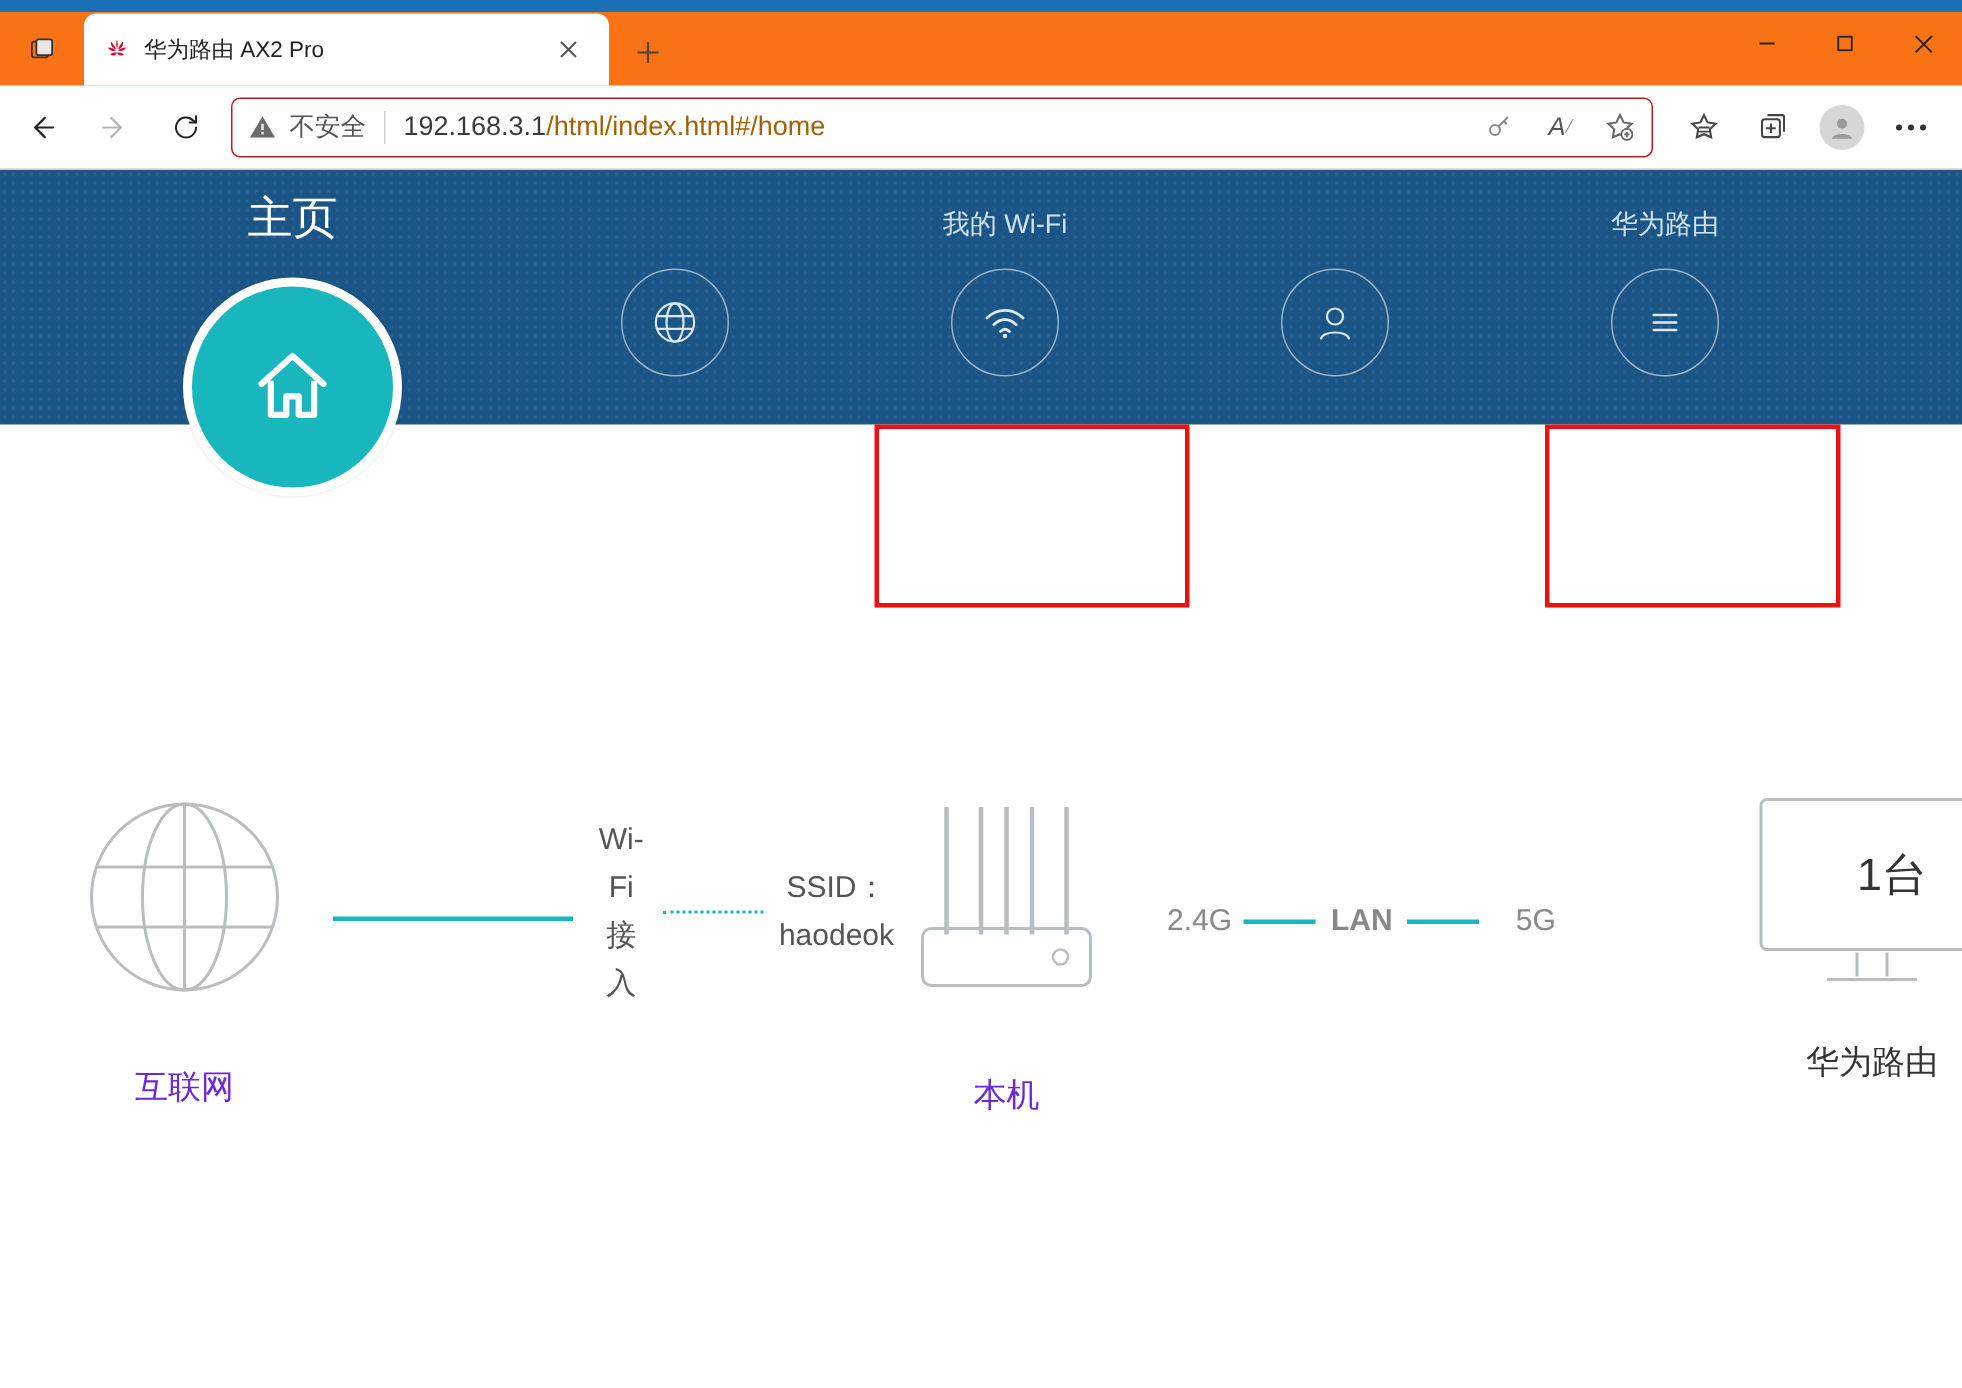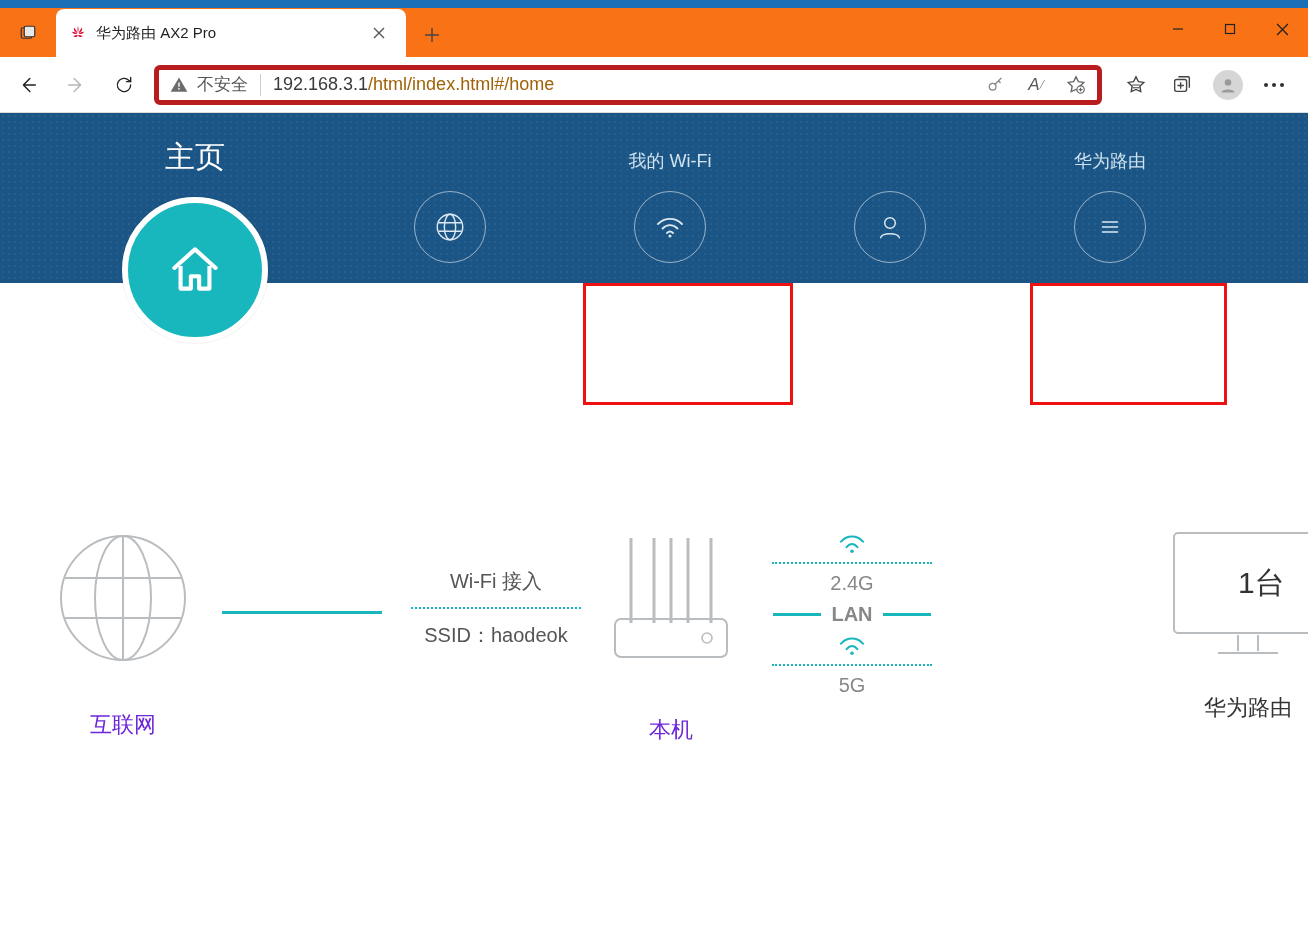"不安全" .addr { border: 5px solid #b91c1c -> 1px solid #b91c1c }
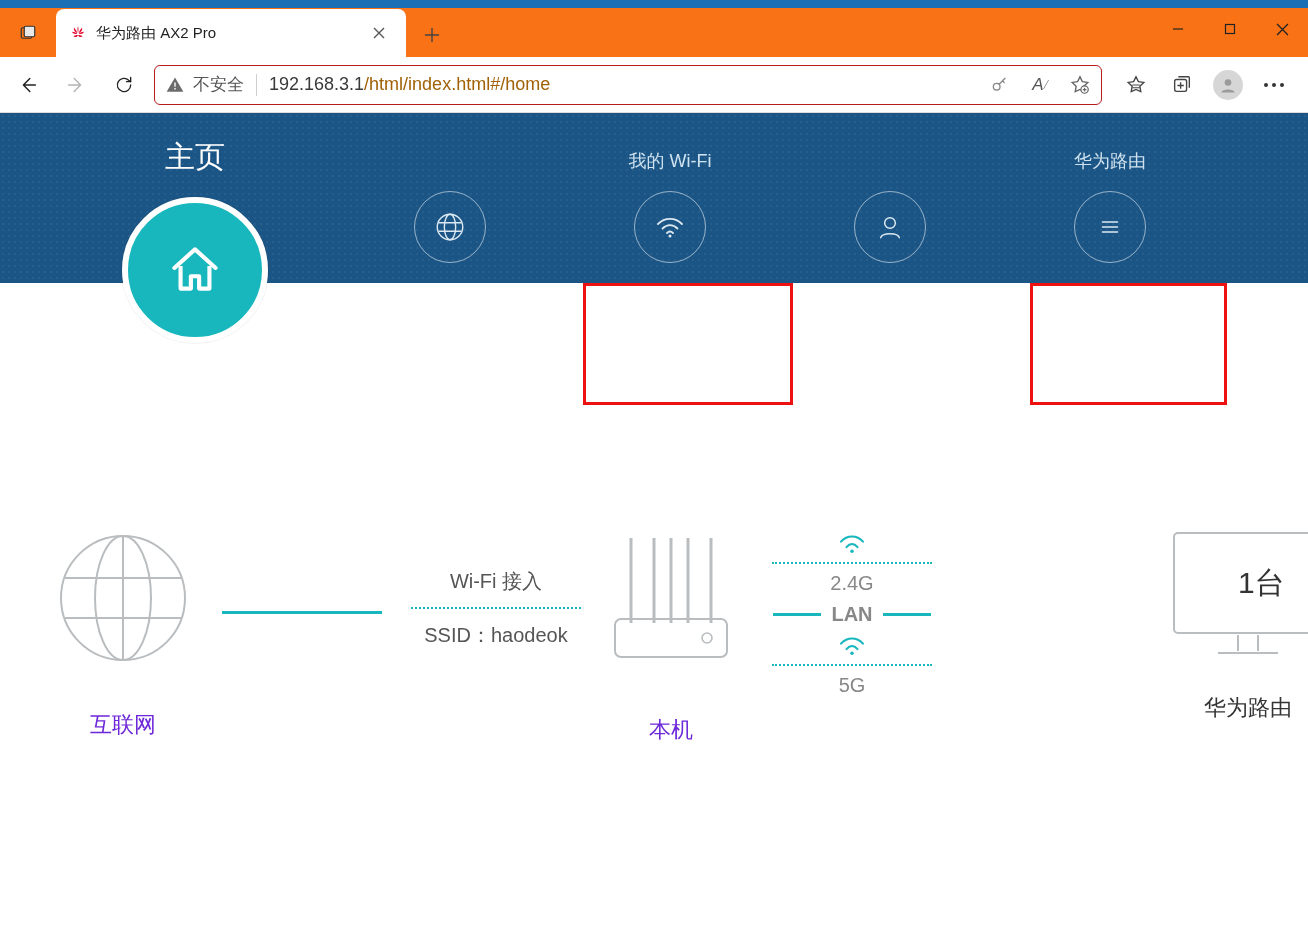"主页" .nav { top: 24px -> 12px }
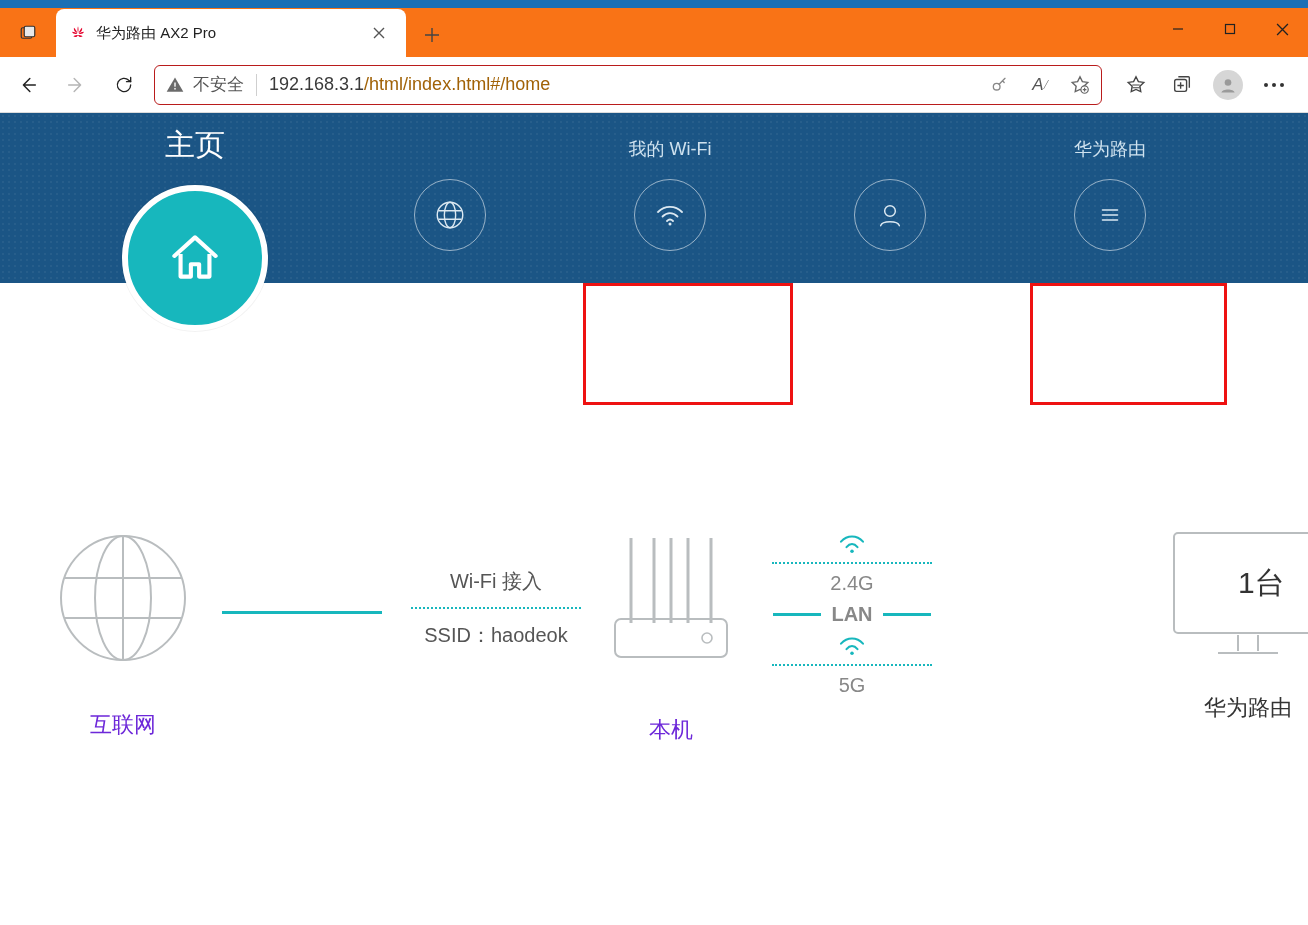"Wi-Fi 接入" div { flex-direction: column -> row }
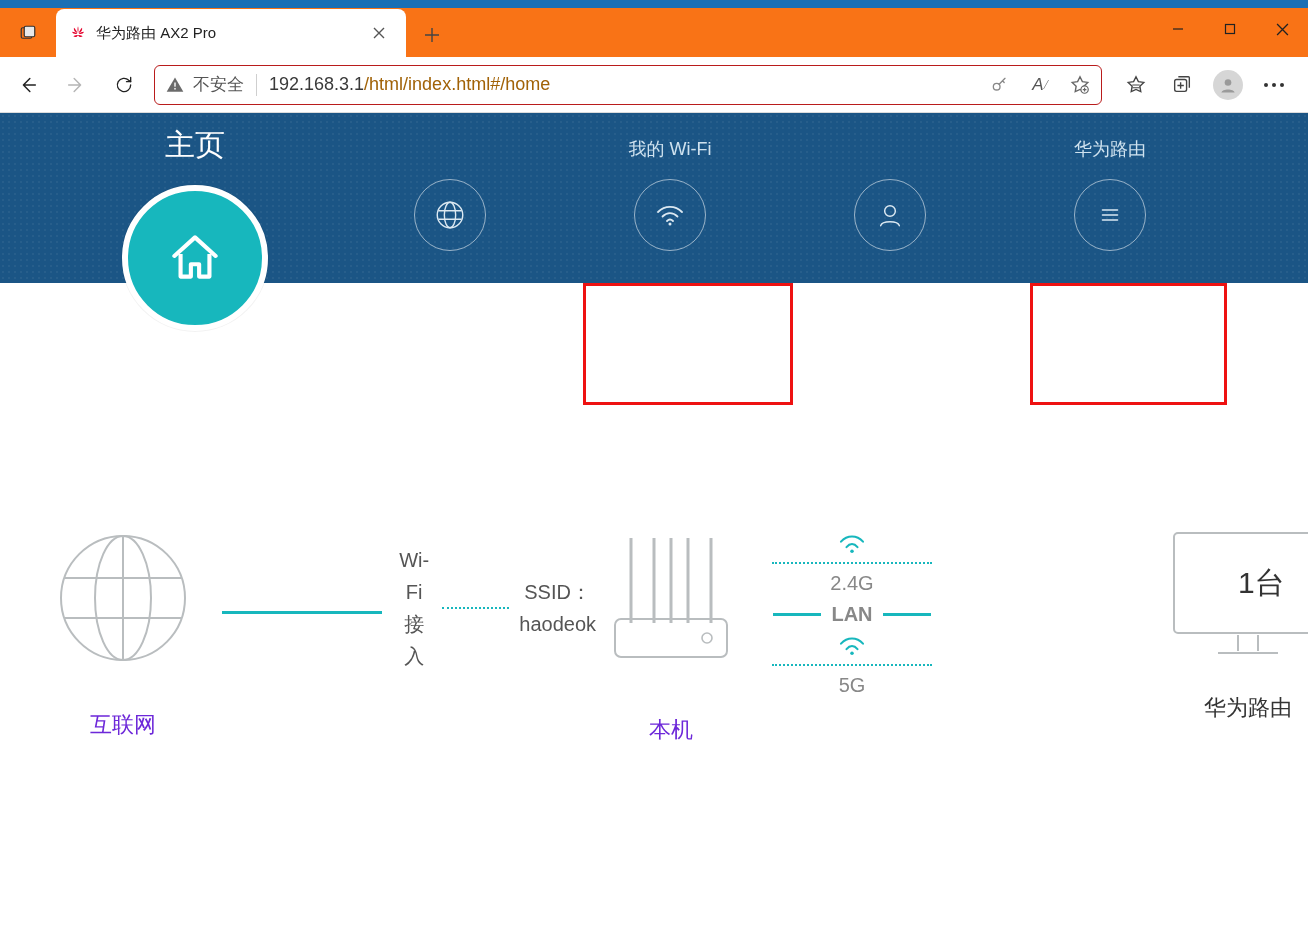"2.4G" .lan-block { flex-direction: column -> row }
